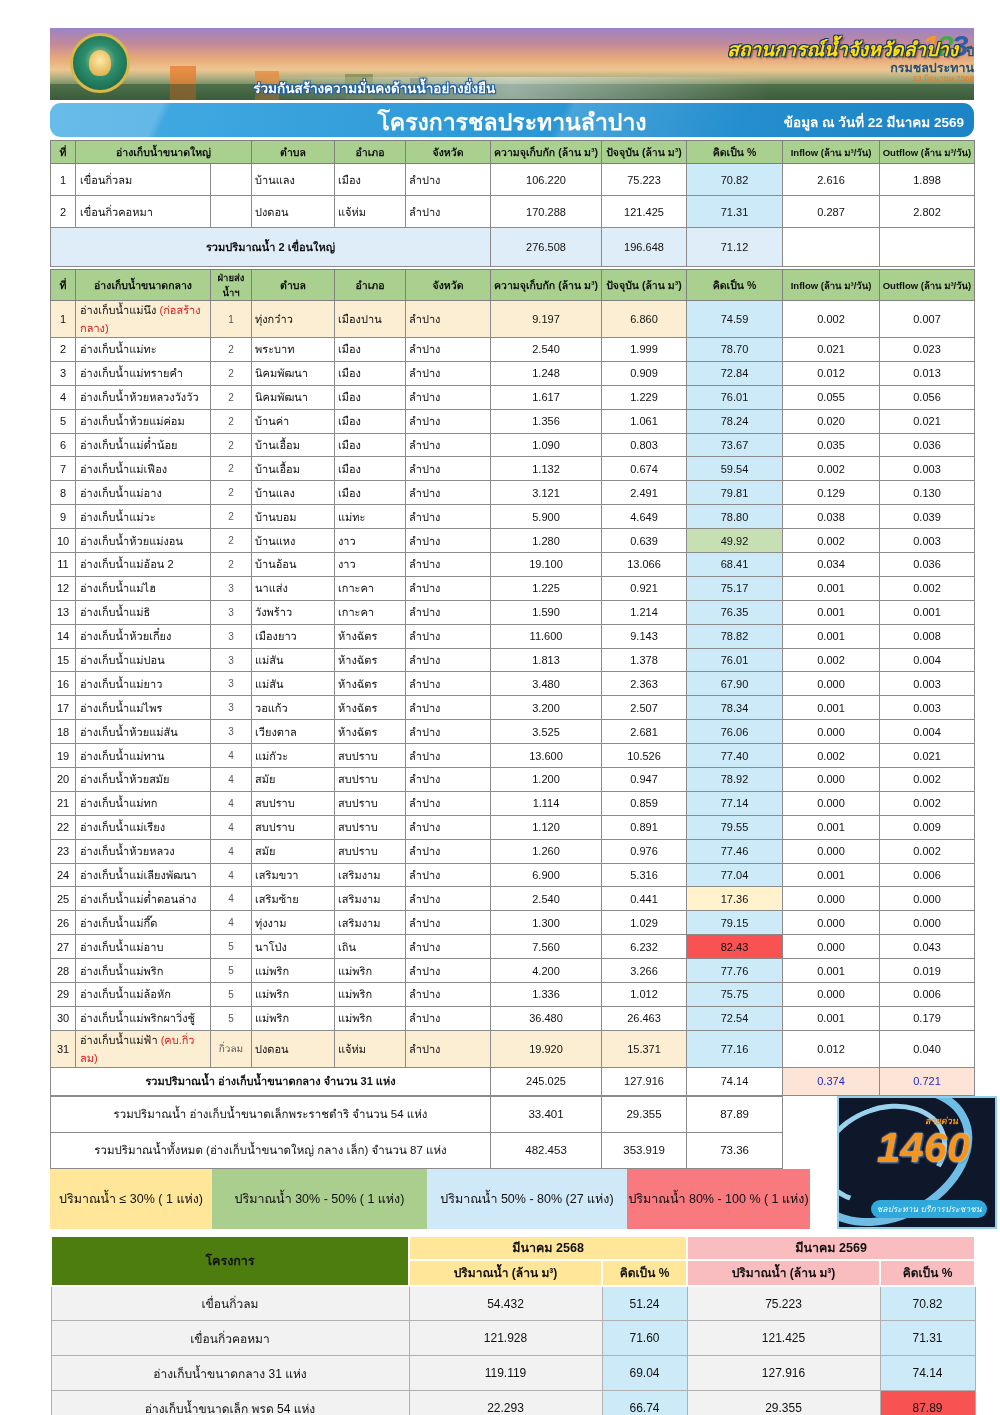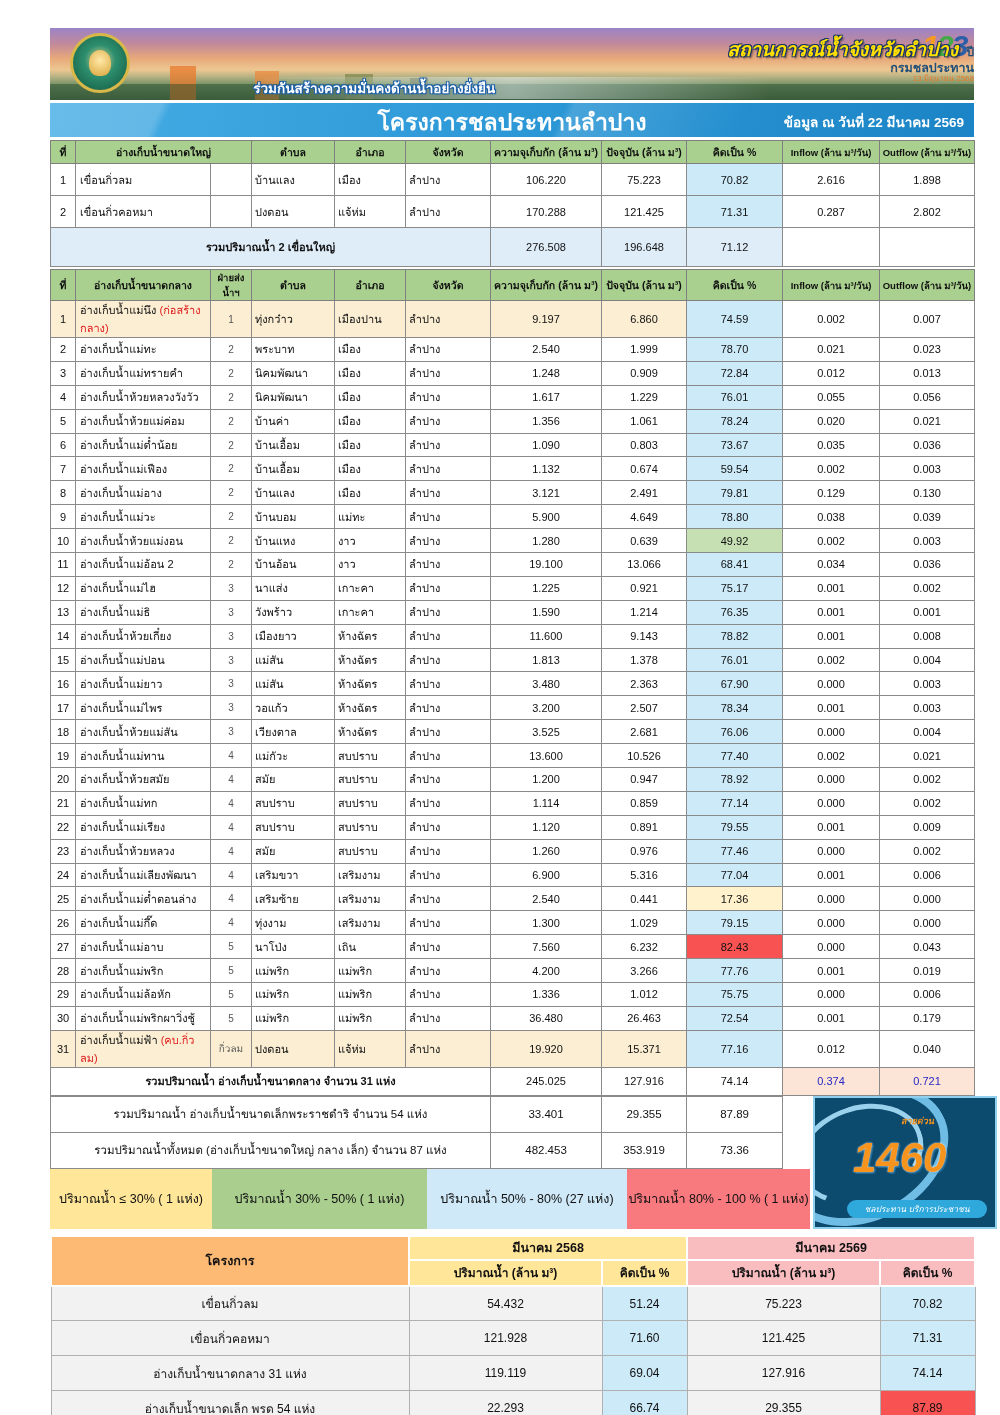"โครงการชลประทานลำปาง" .titlebar { border-radius: none -> 11px }
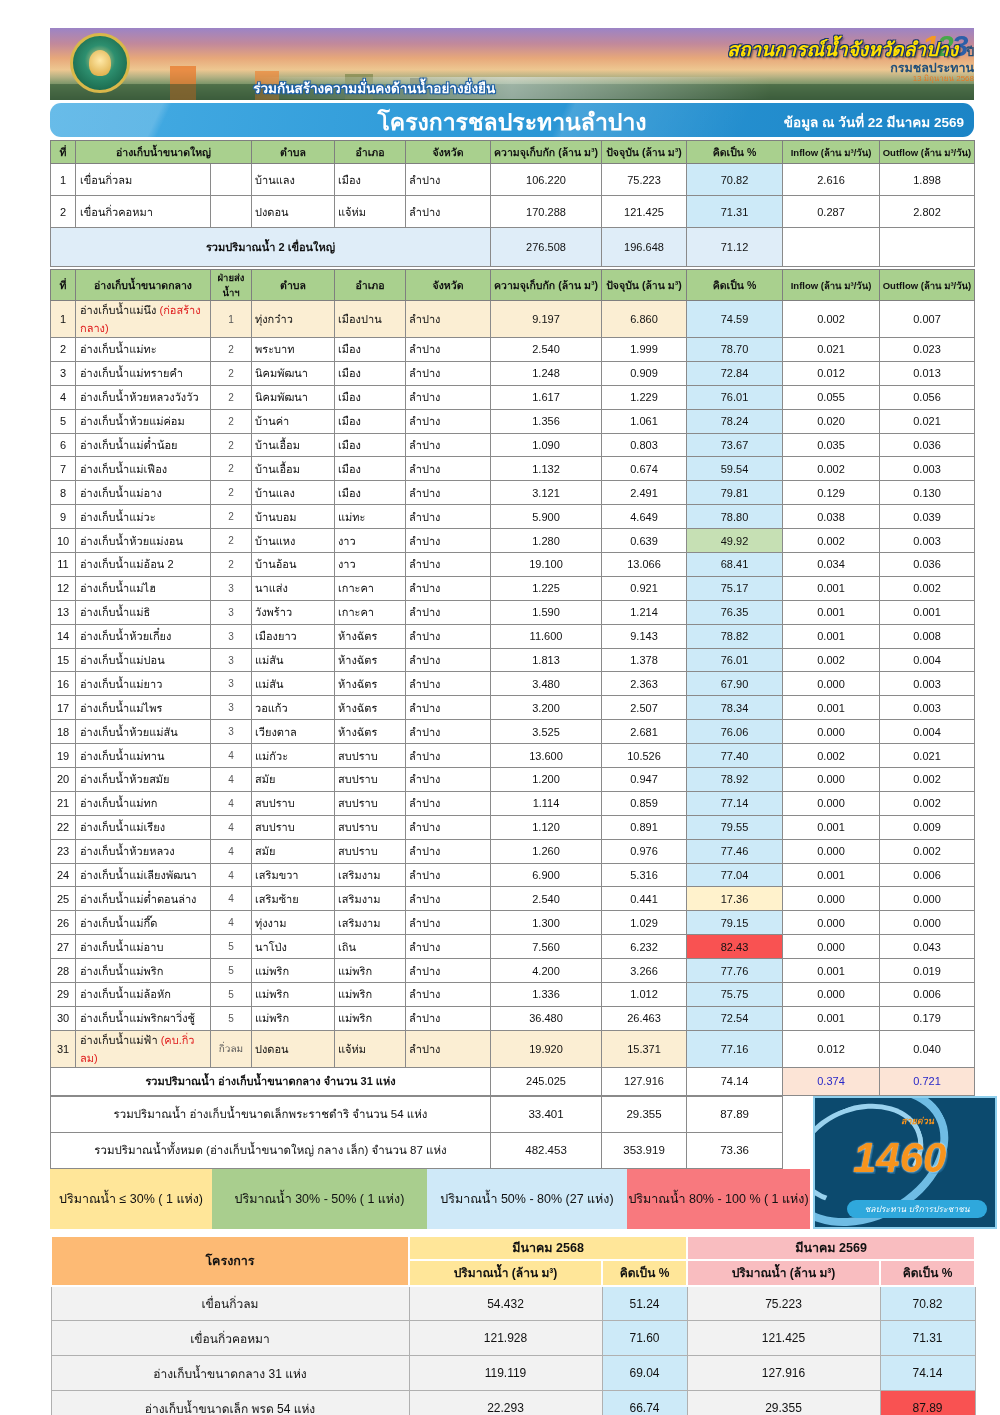"สายด่วน" .hotline { background: #0c4a6e -> #0f172a; width: 184px -> 160px }
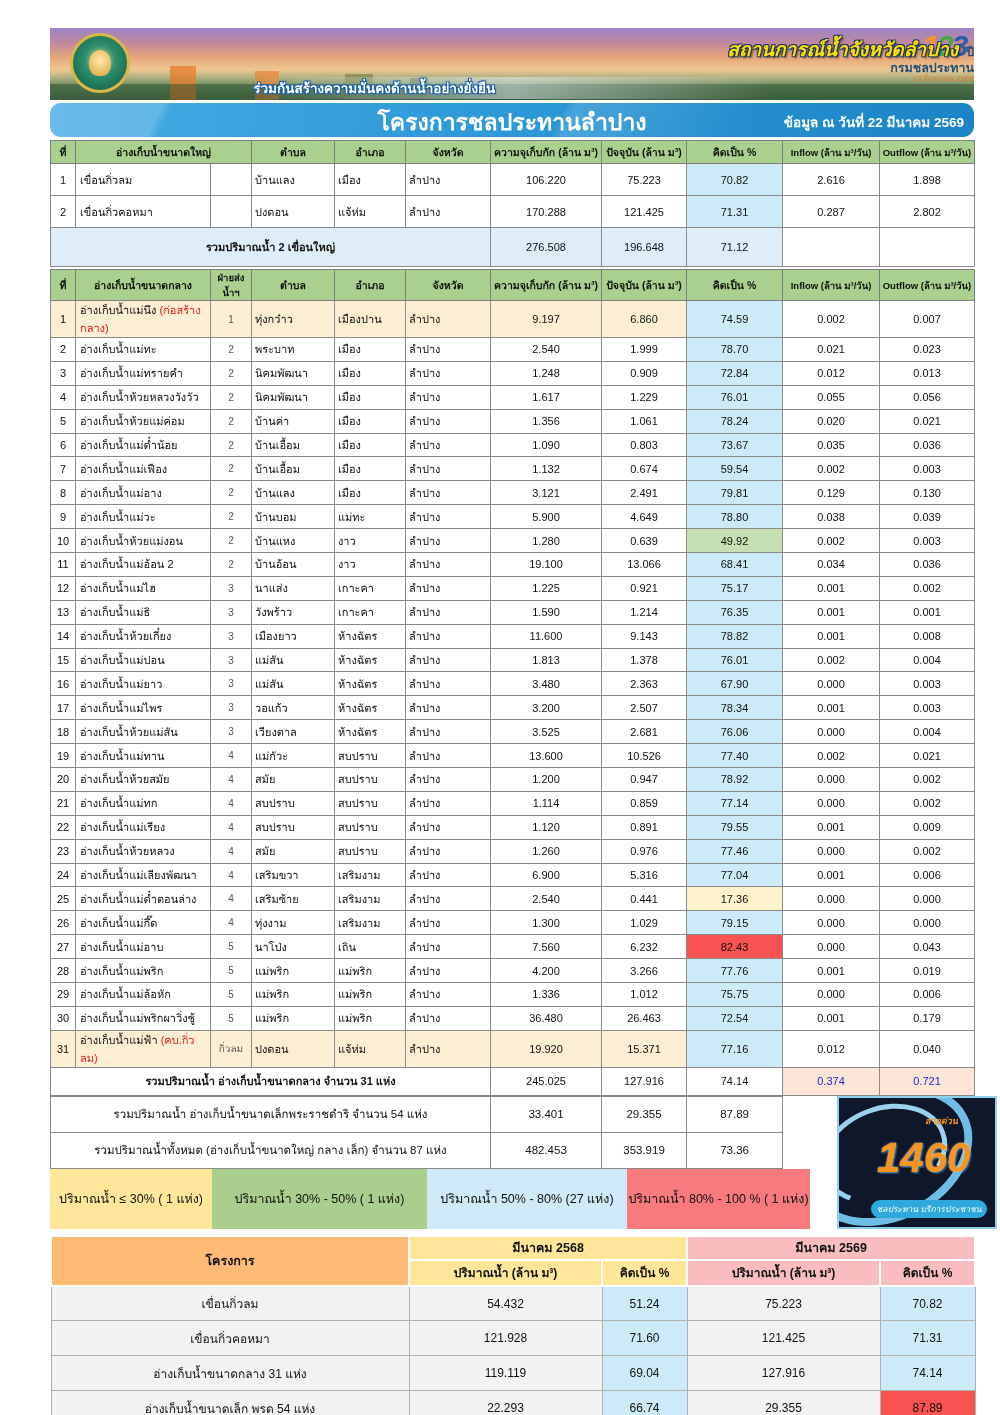"1460" .hl-num { top: 36px -> 26px }
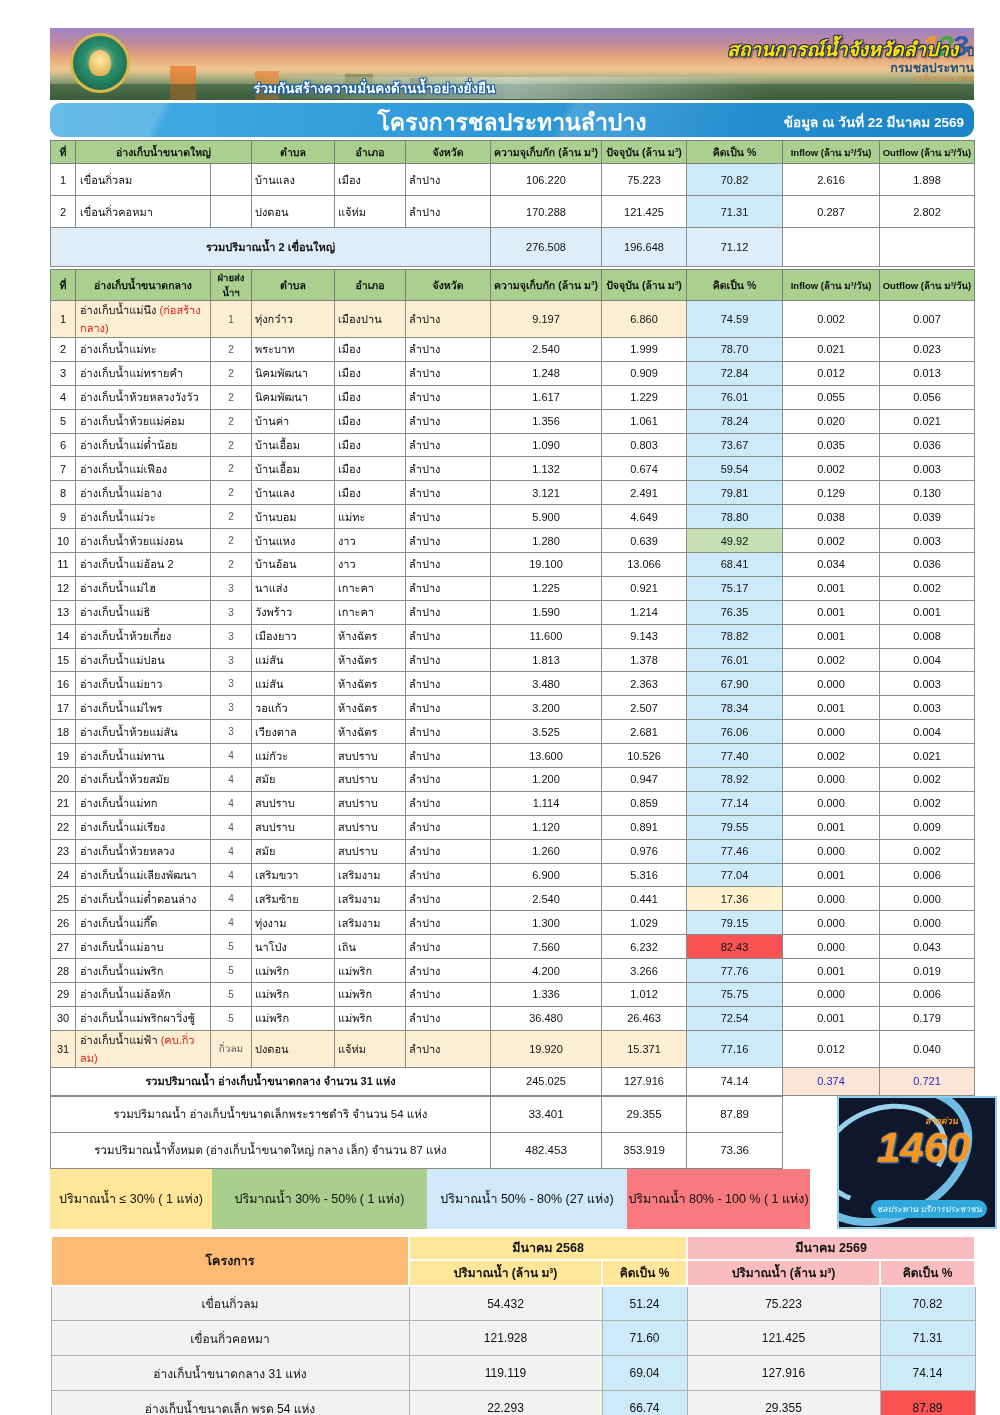"โครงการ" .sky { background: #fdba74 -> #4d7c0f }
